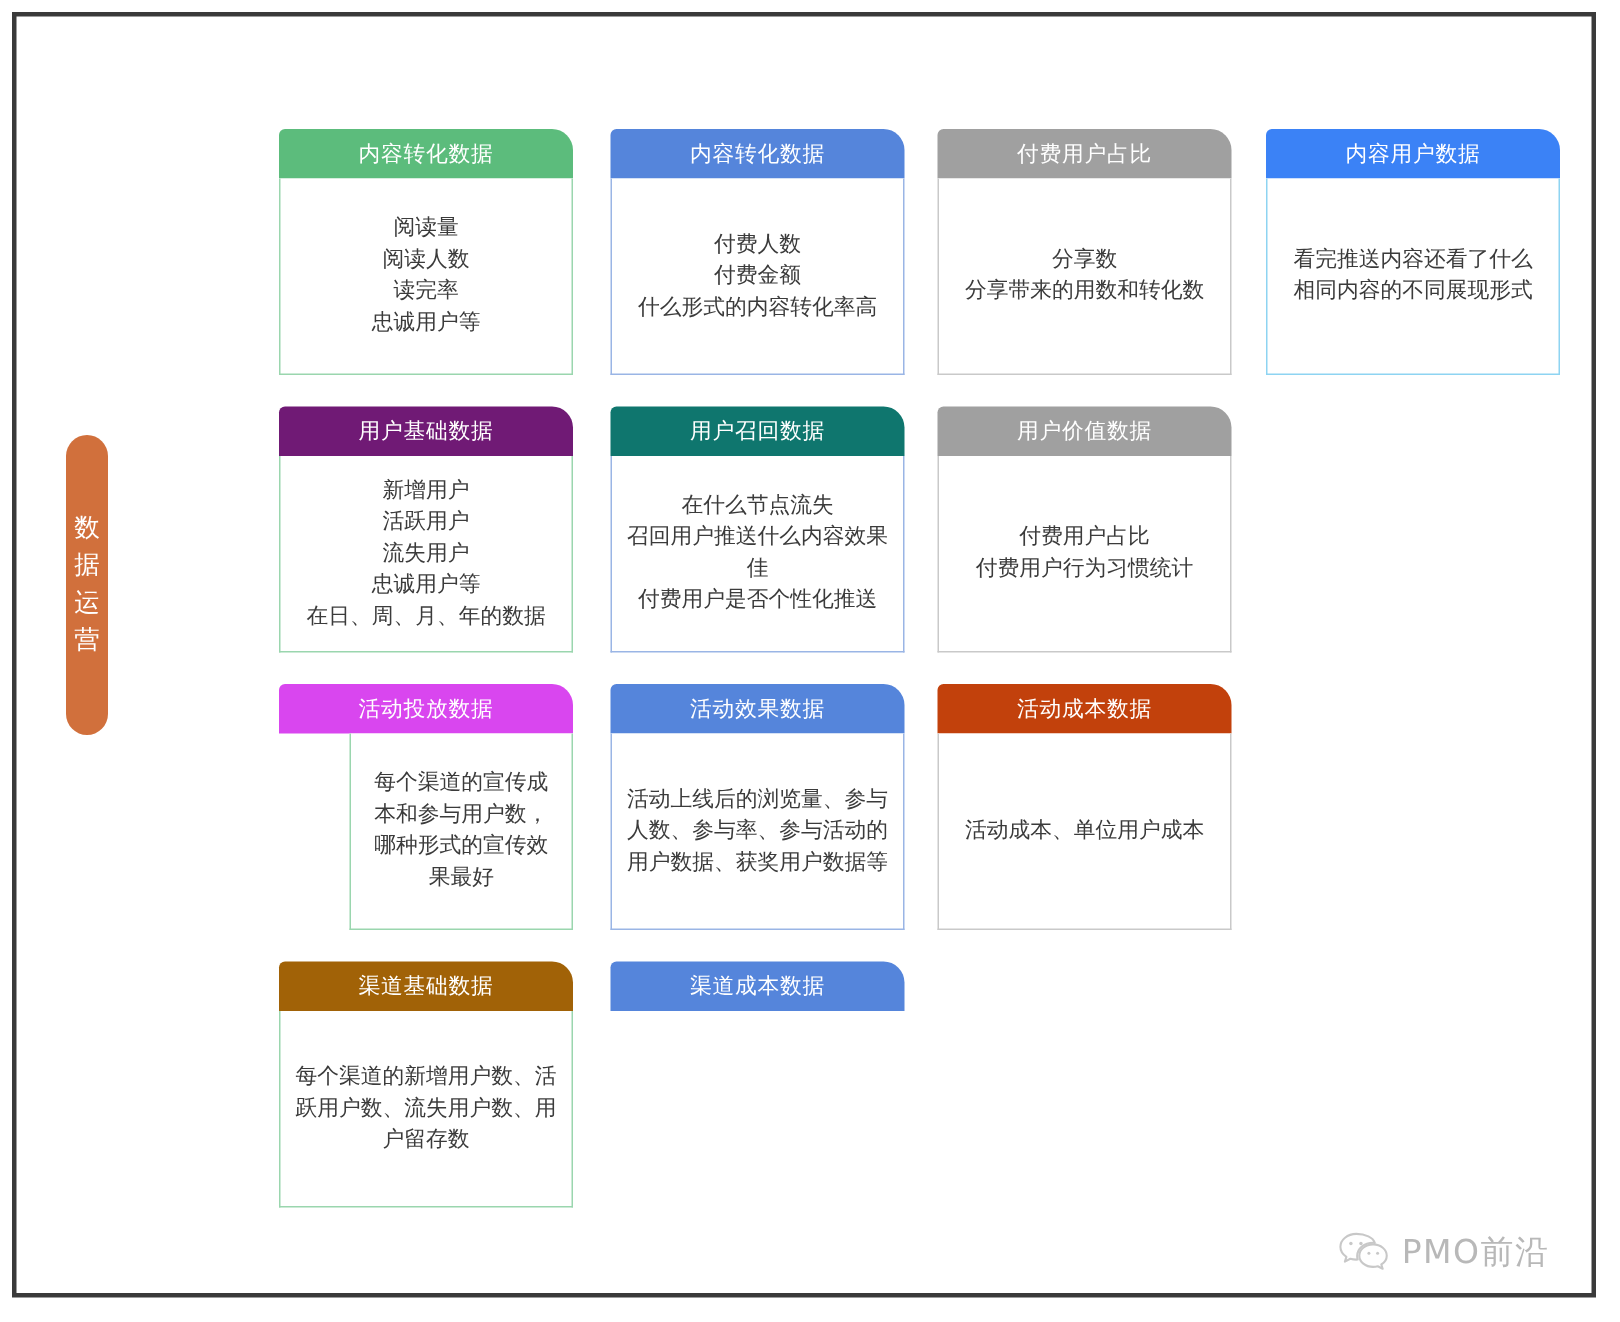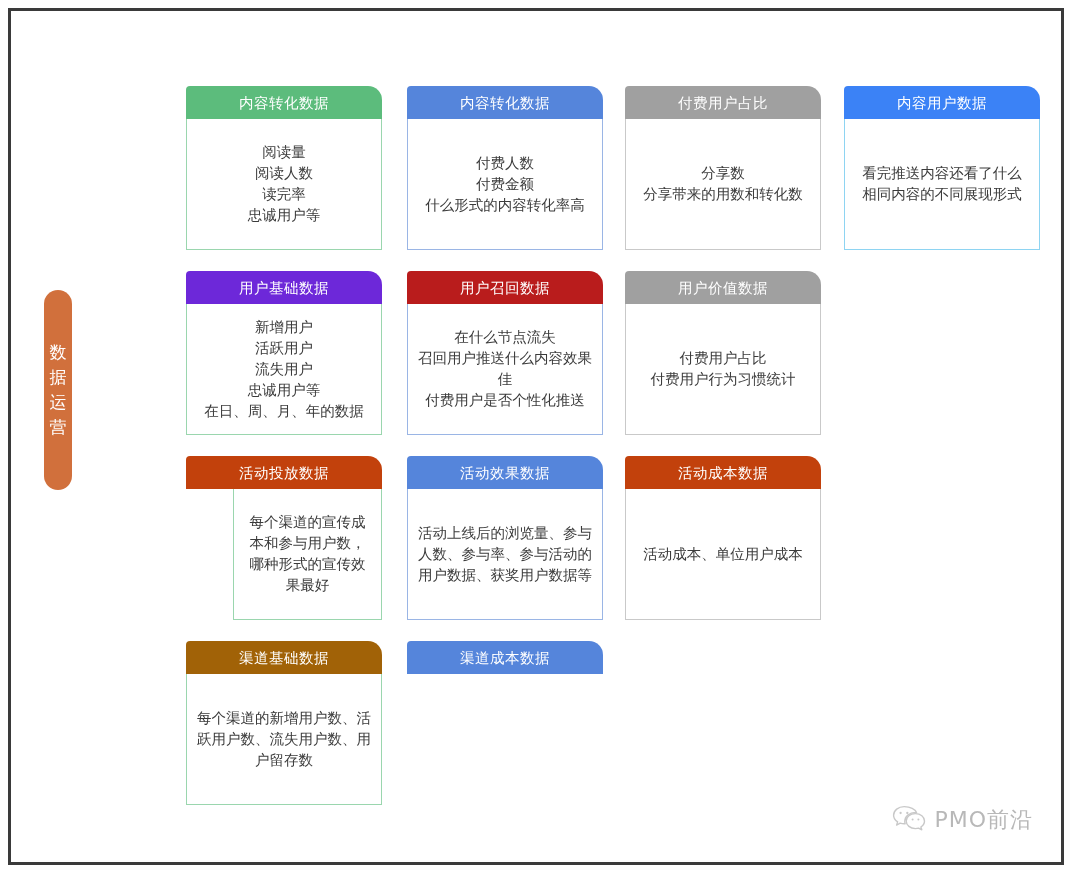"用户基础数据" div.card-head { background: #6d28d9 -> #701a75 }
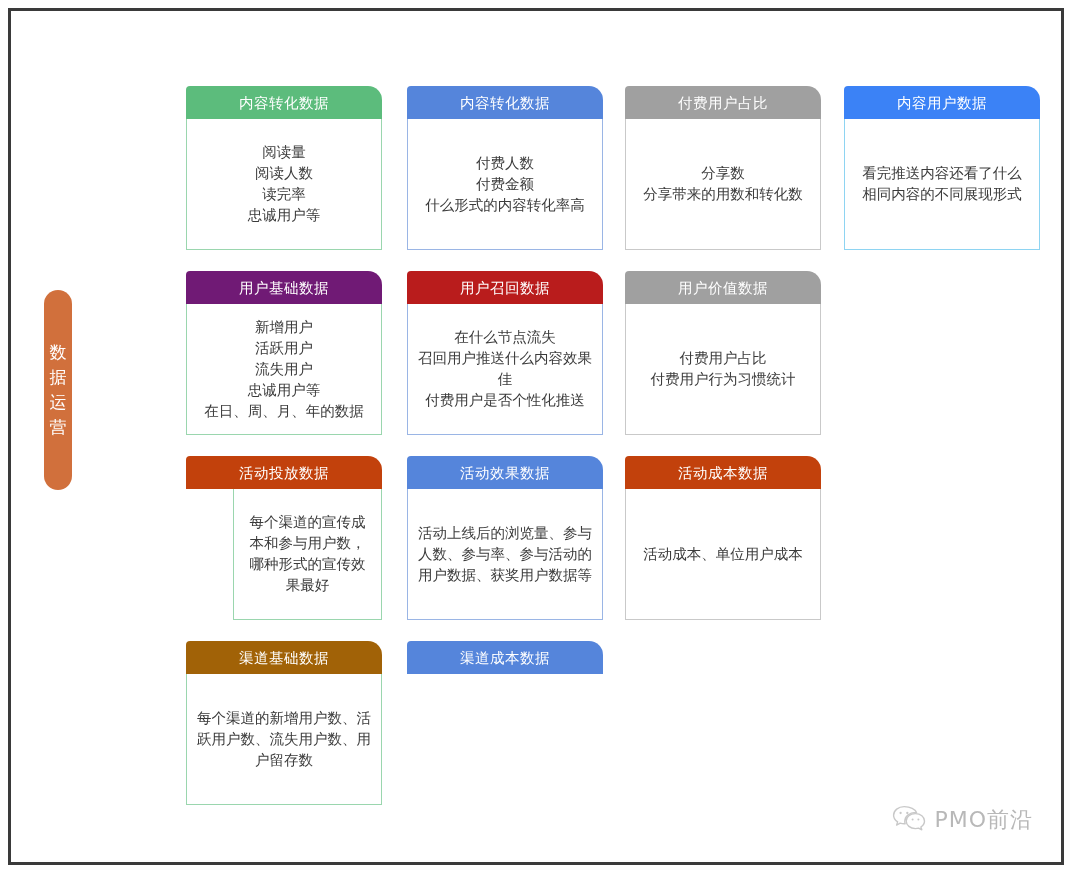"用户召回数据" div.card-head { background: #b91c1c -> #0f766e }
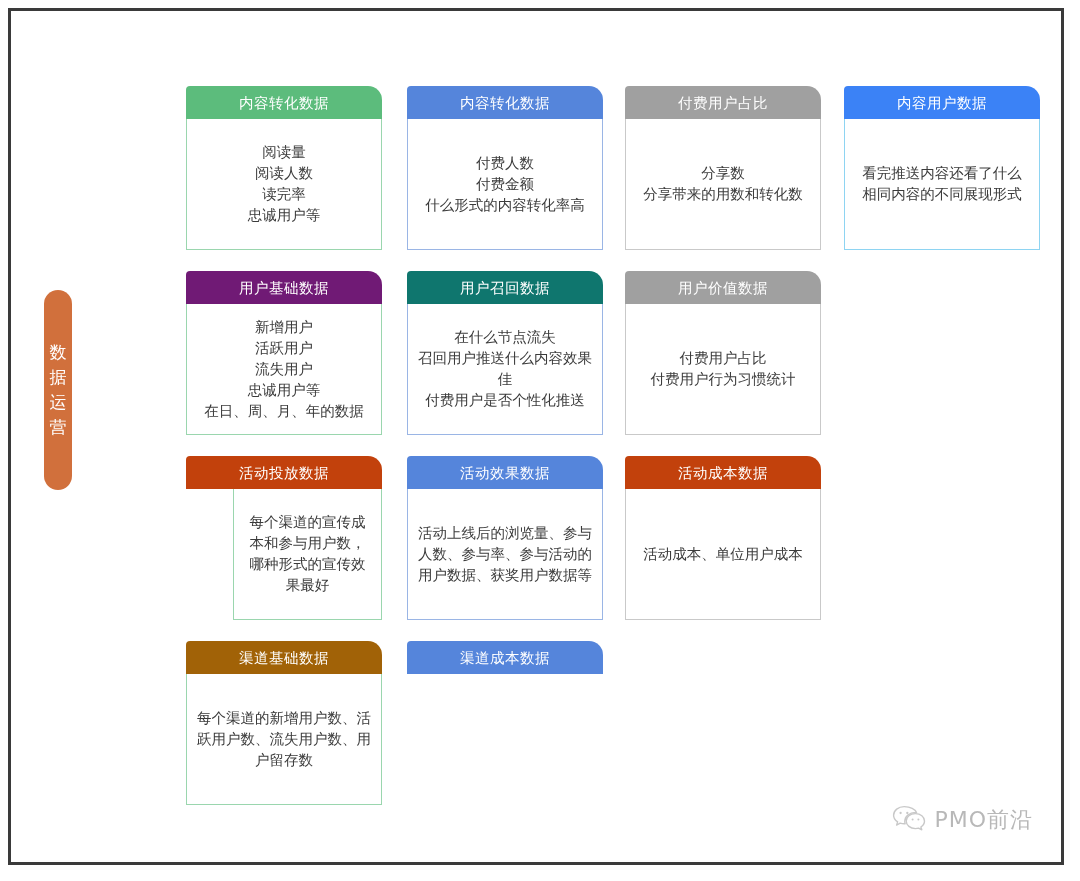"活动投放数据" div.card-head { background: #c2410c -> #d946ef }
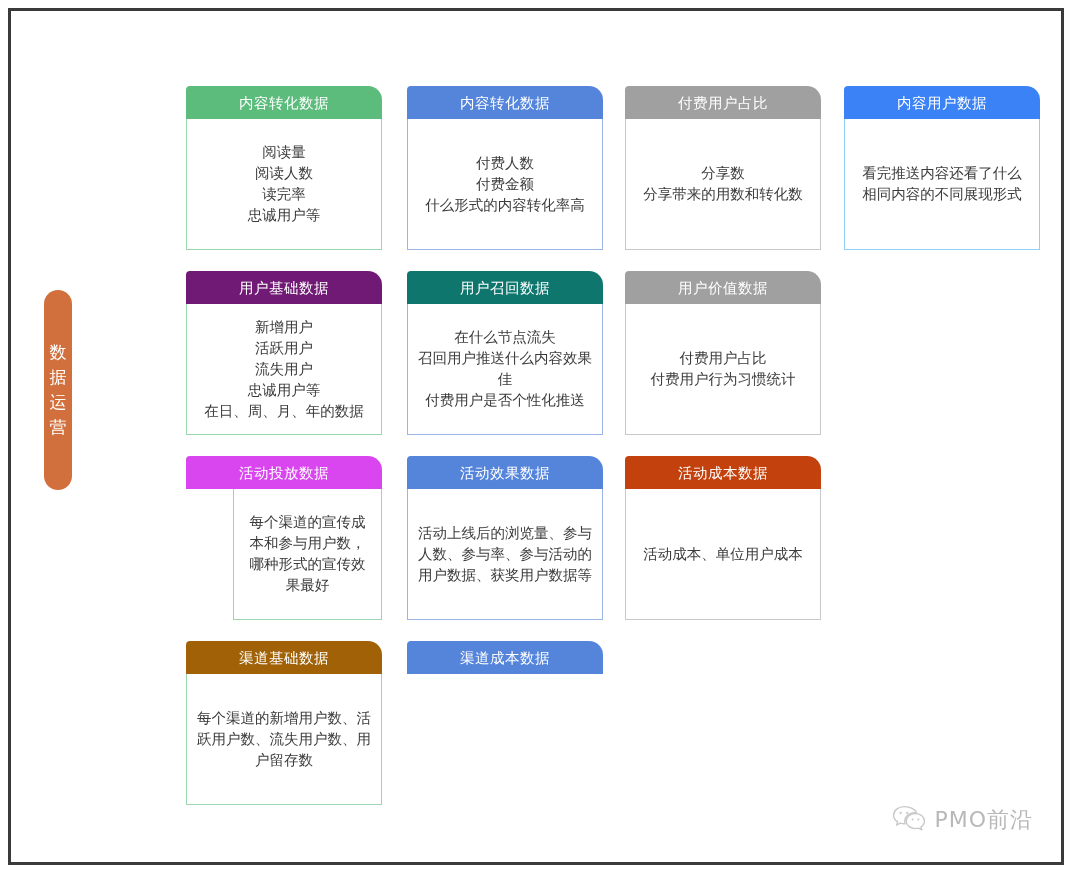"PMO前沿" .watermark { bottom: 27px -> 11px }
